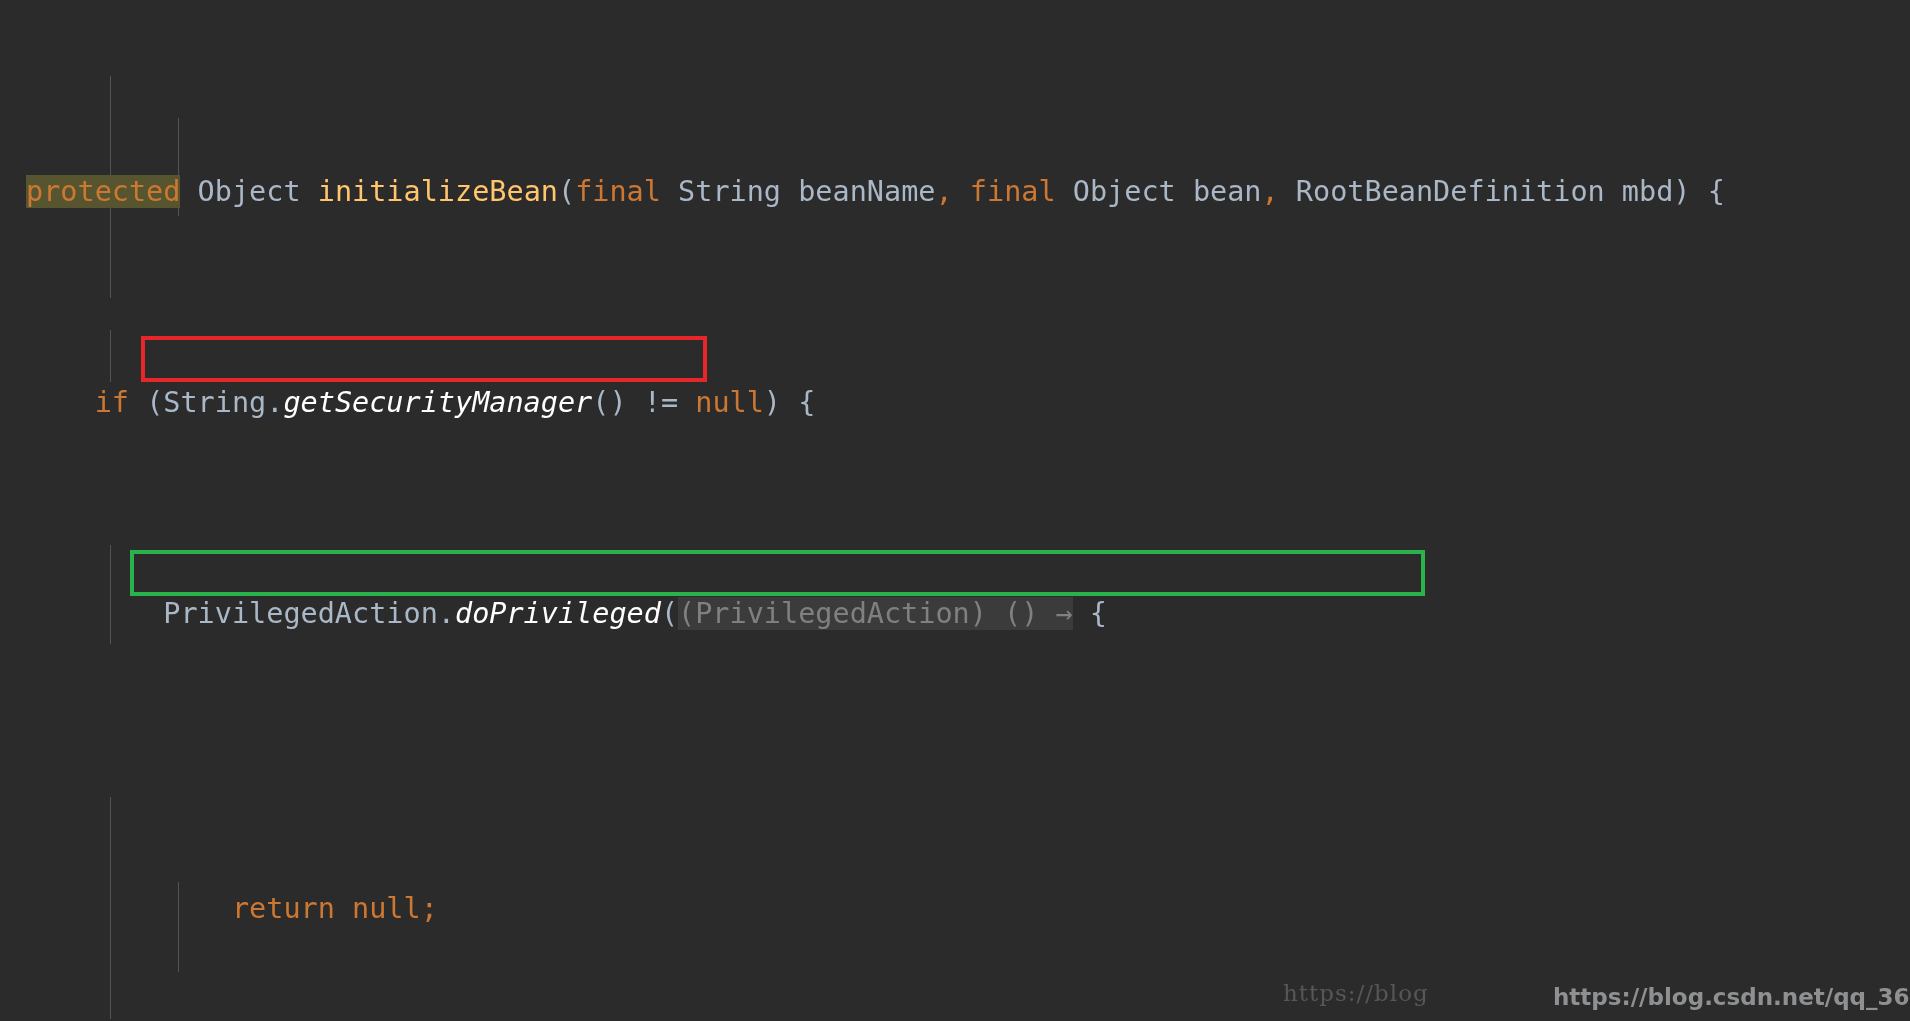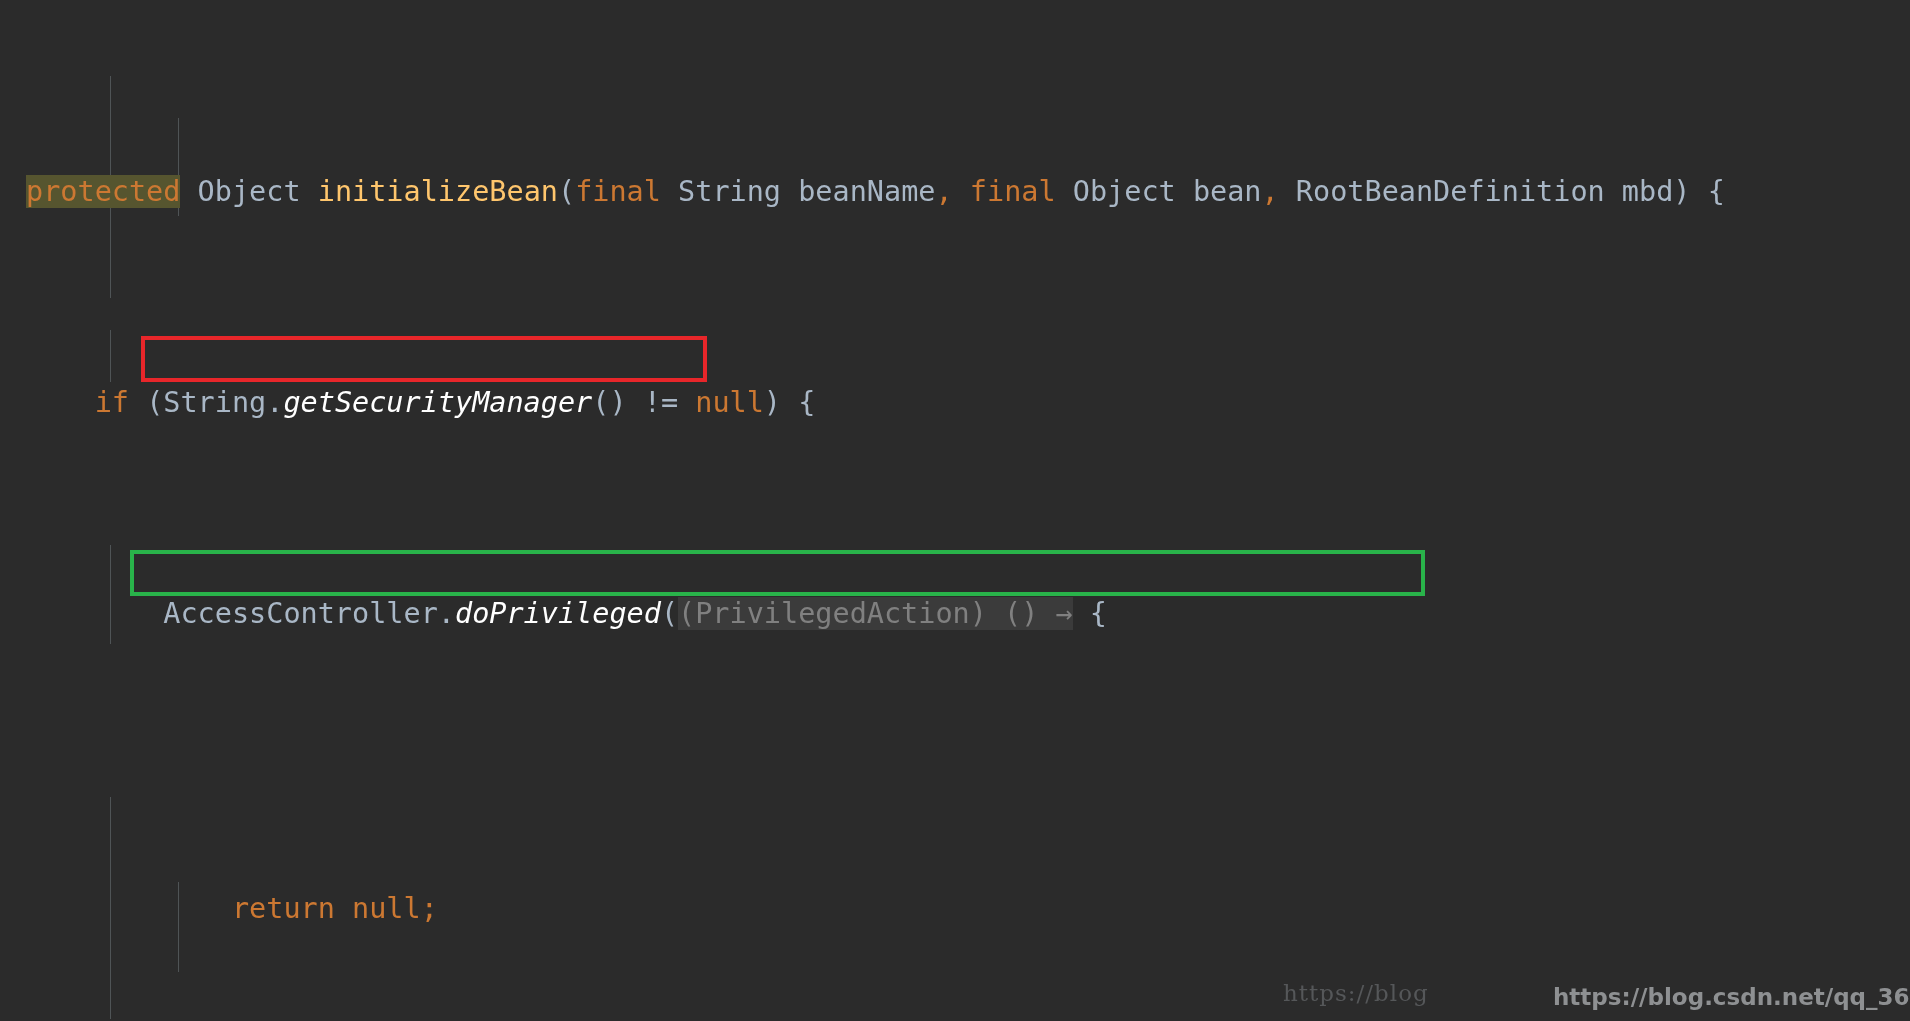"AccessController." span.plain { text: AccessController -> PrivilegedAction }
